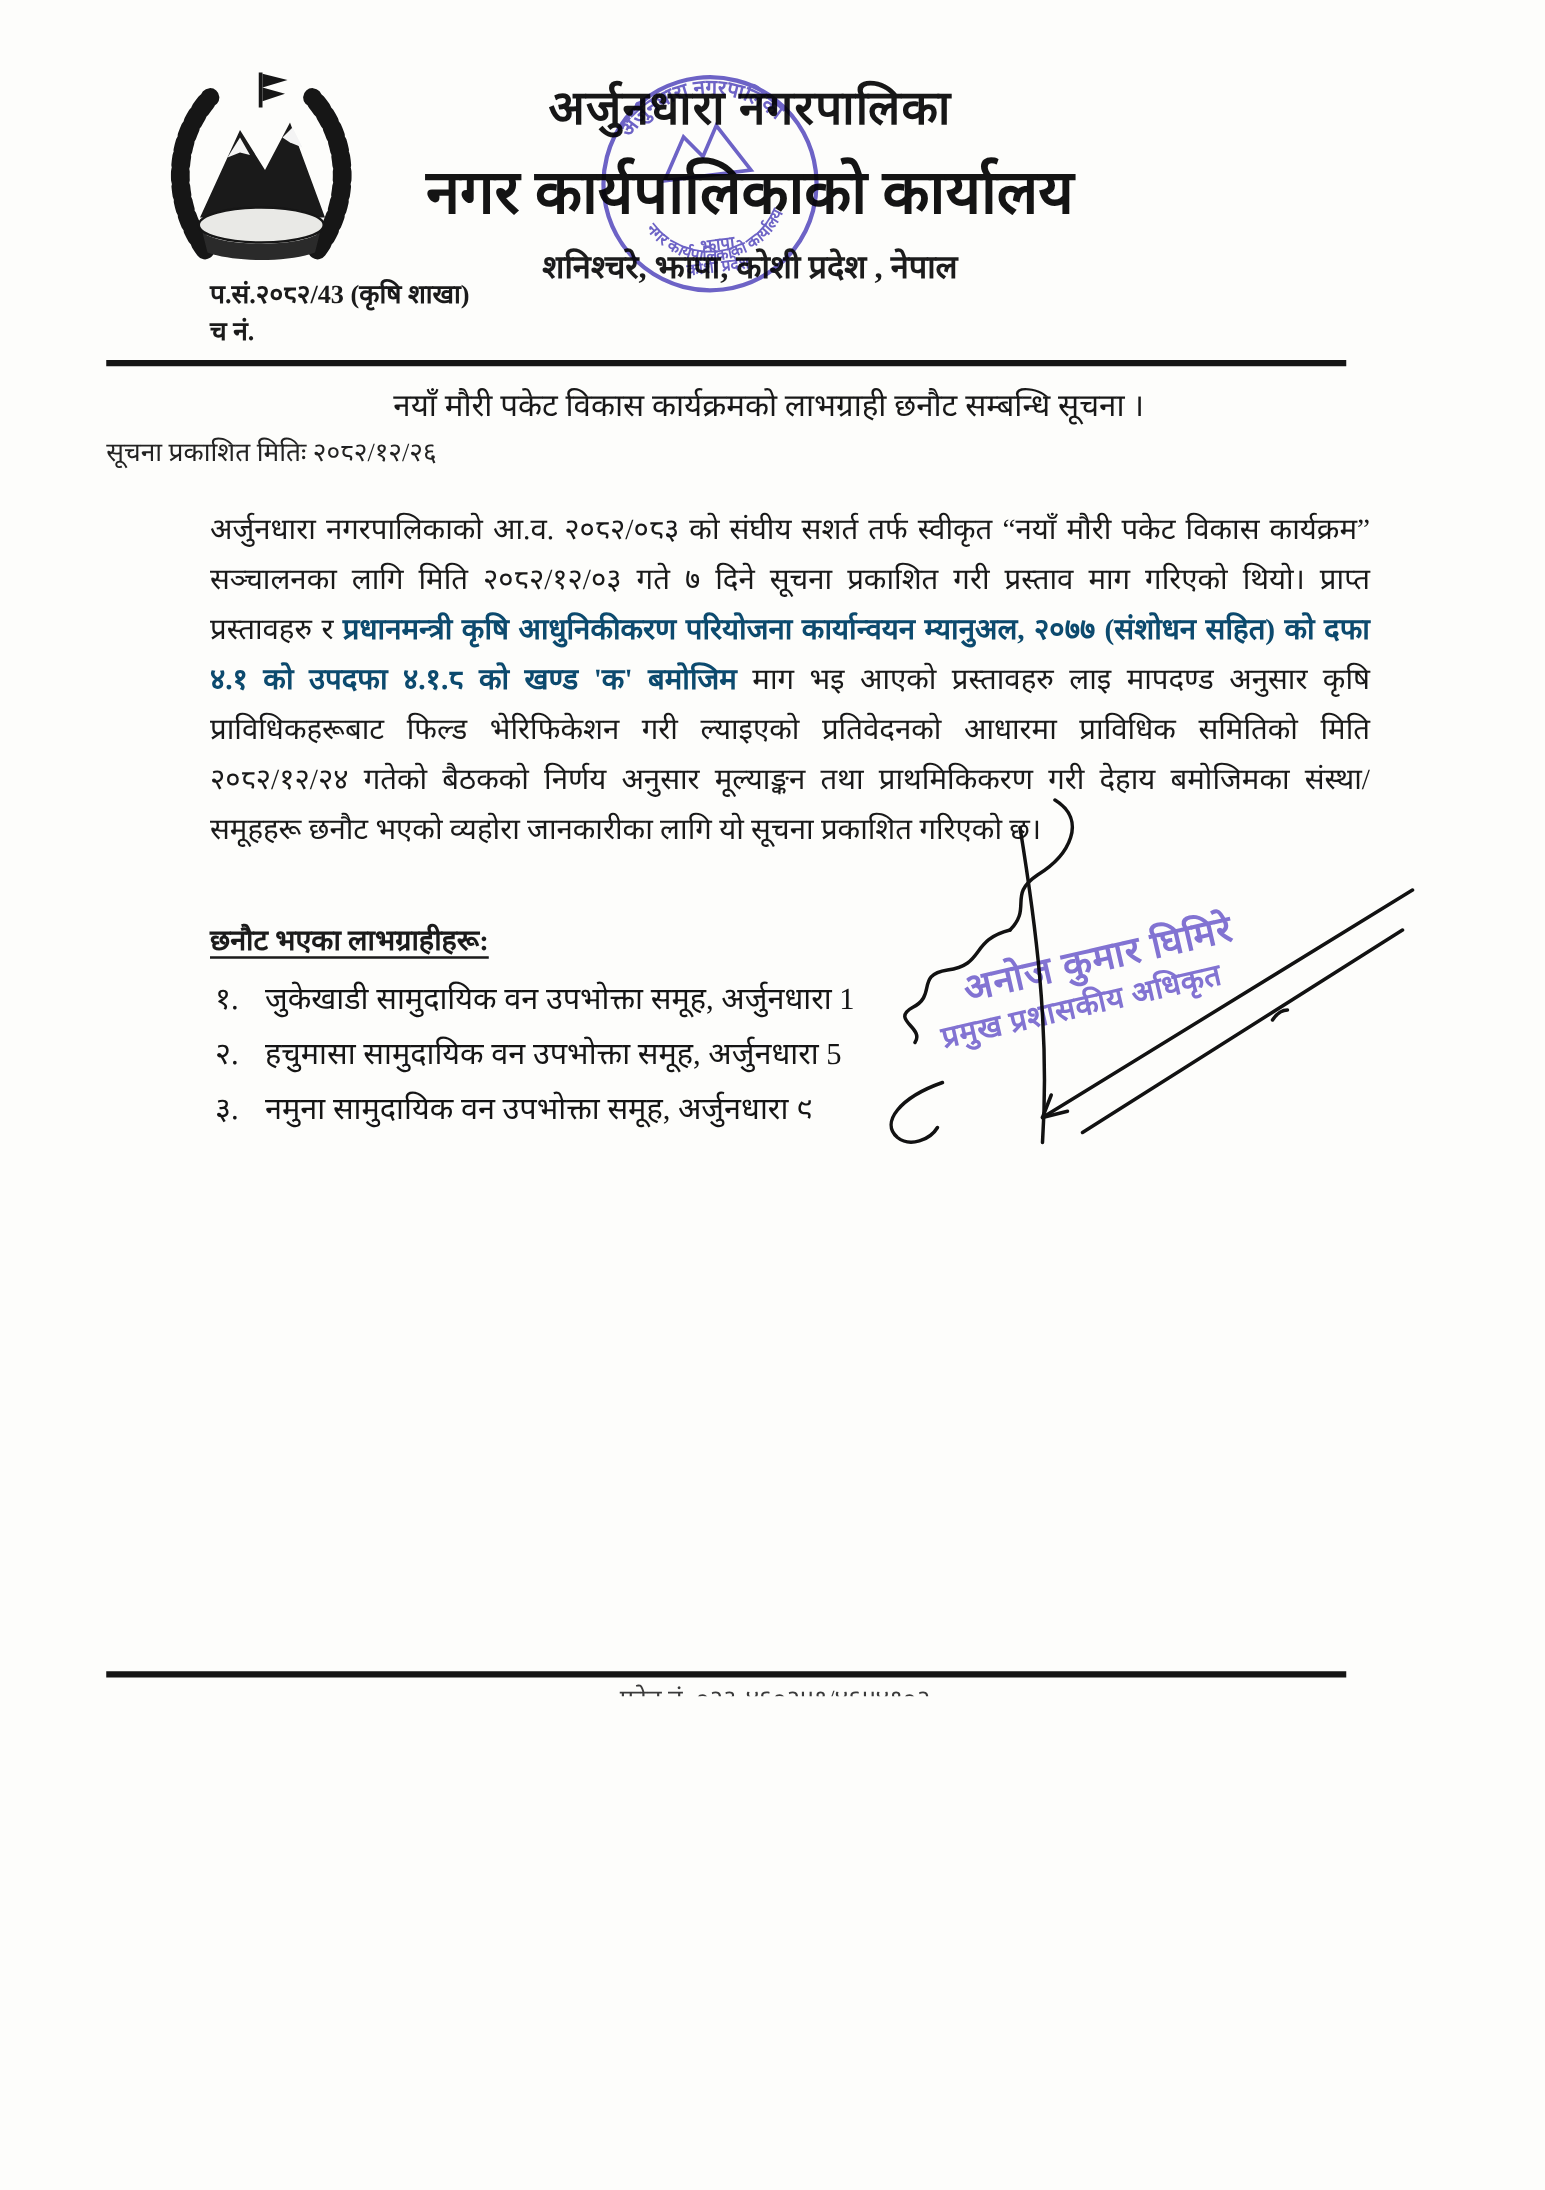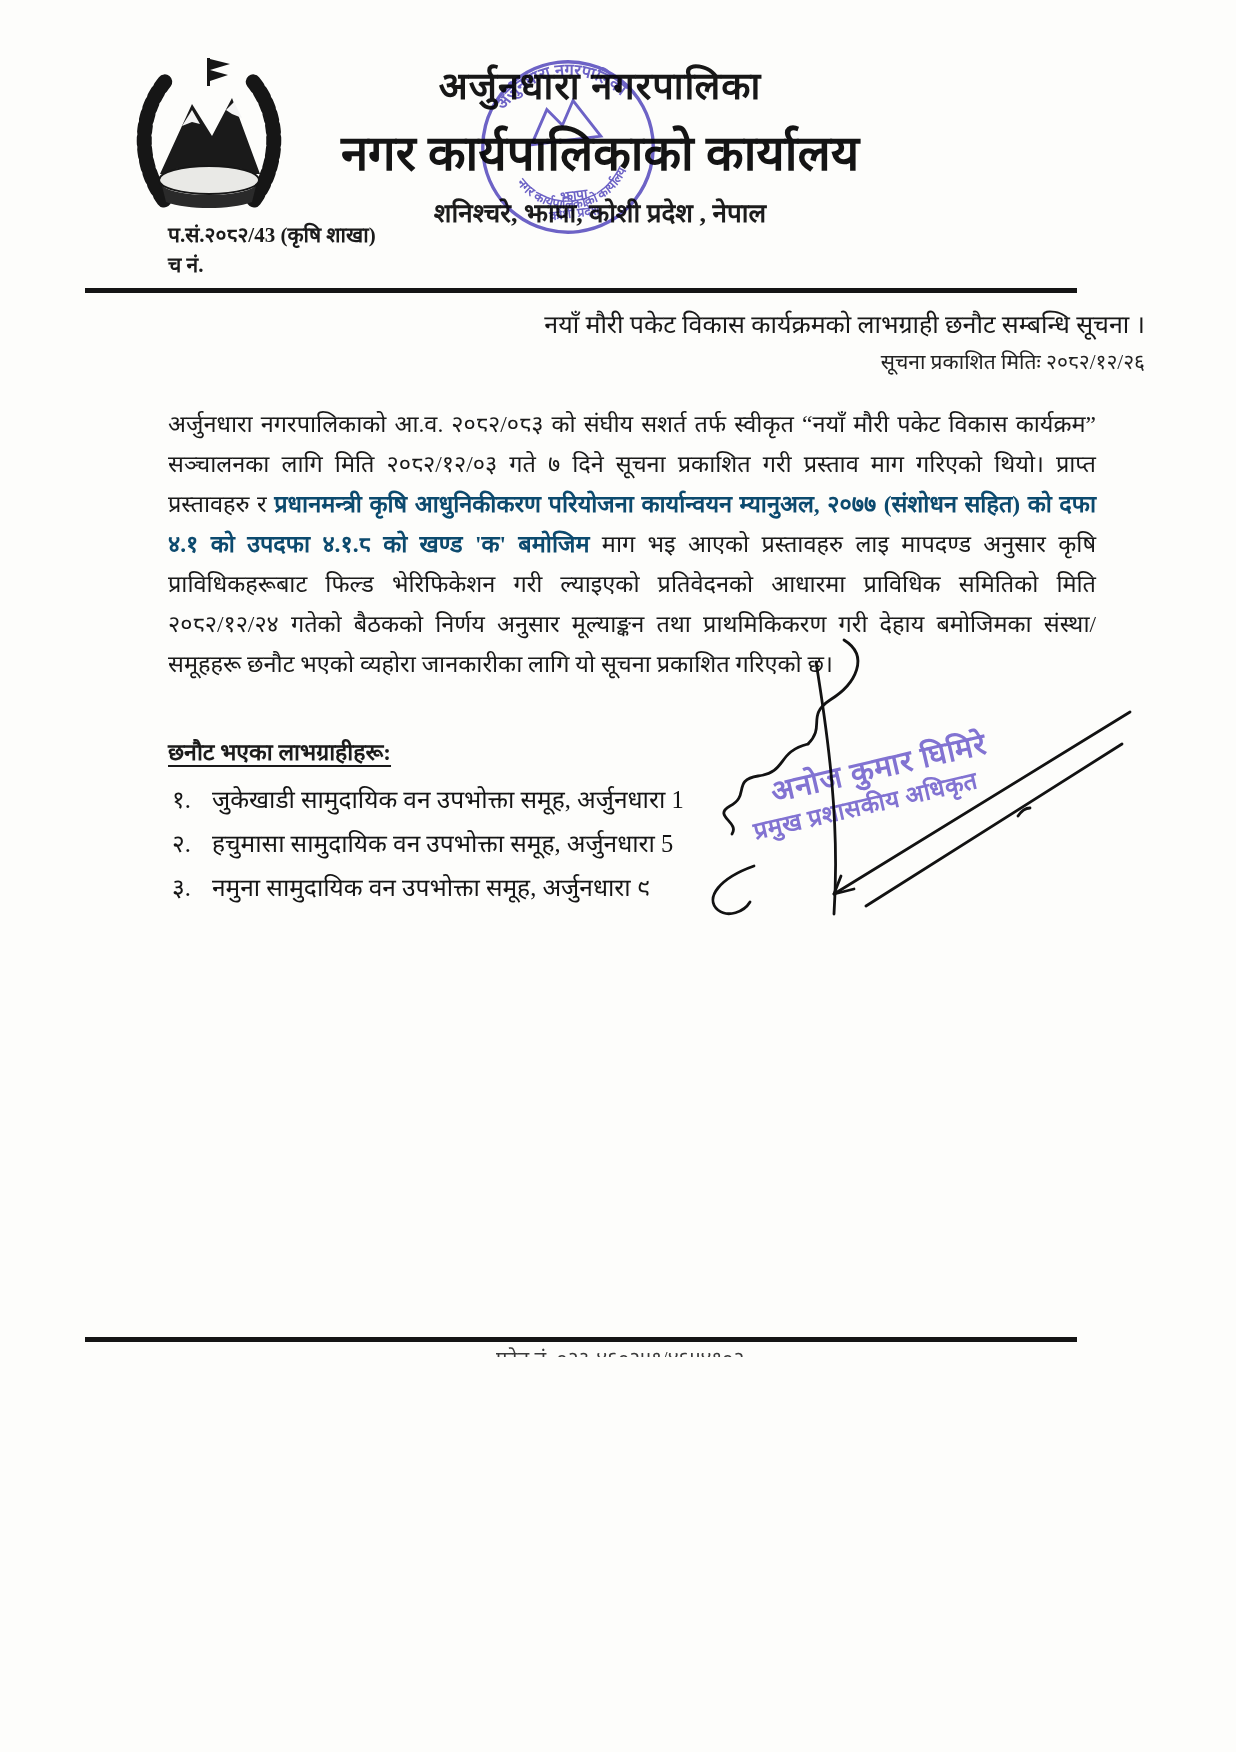"नयाँ मौरी पकेट विकास कार्यक्रमको" .subject { text-align: right -> center }
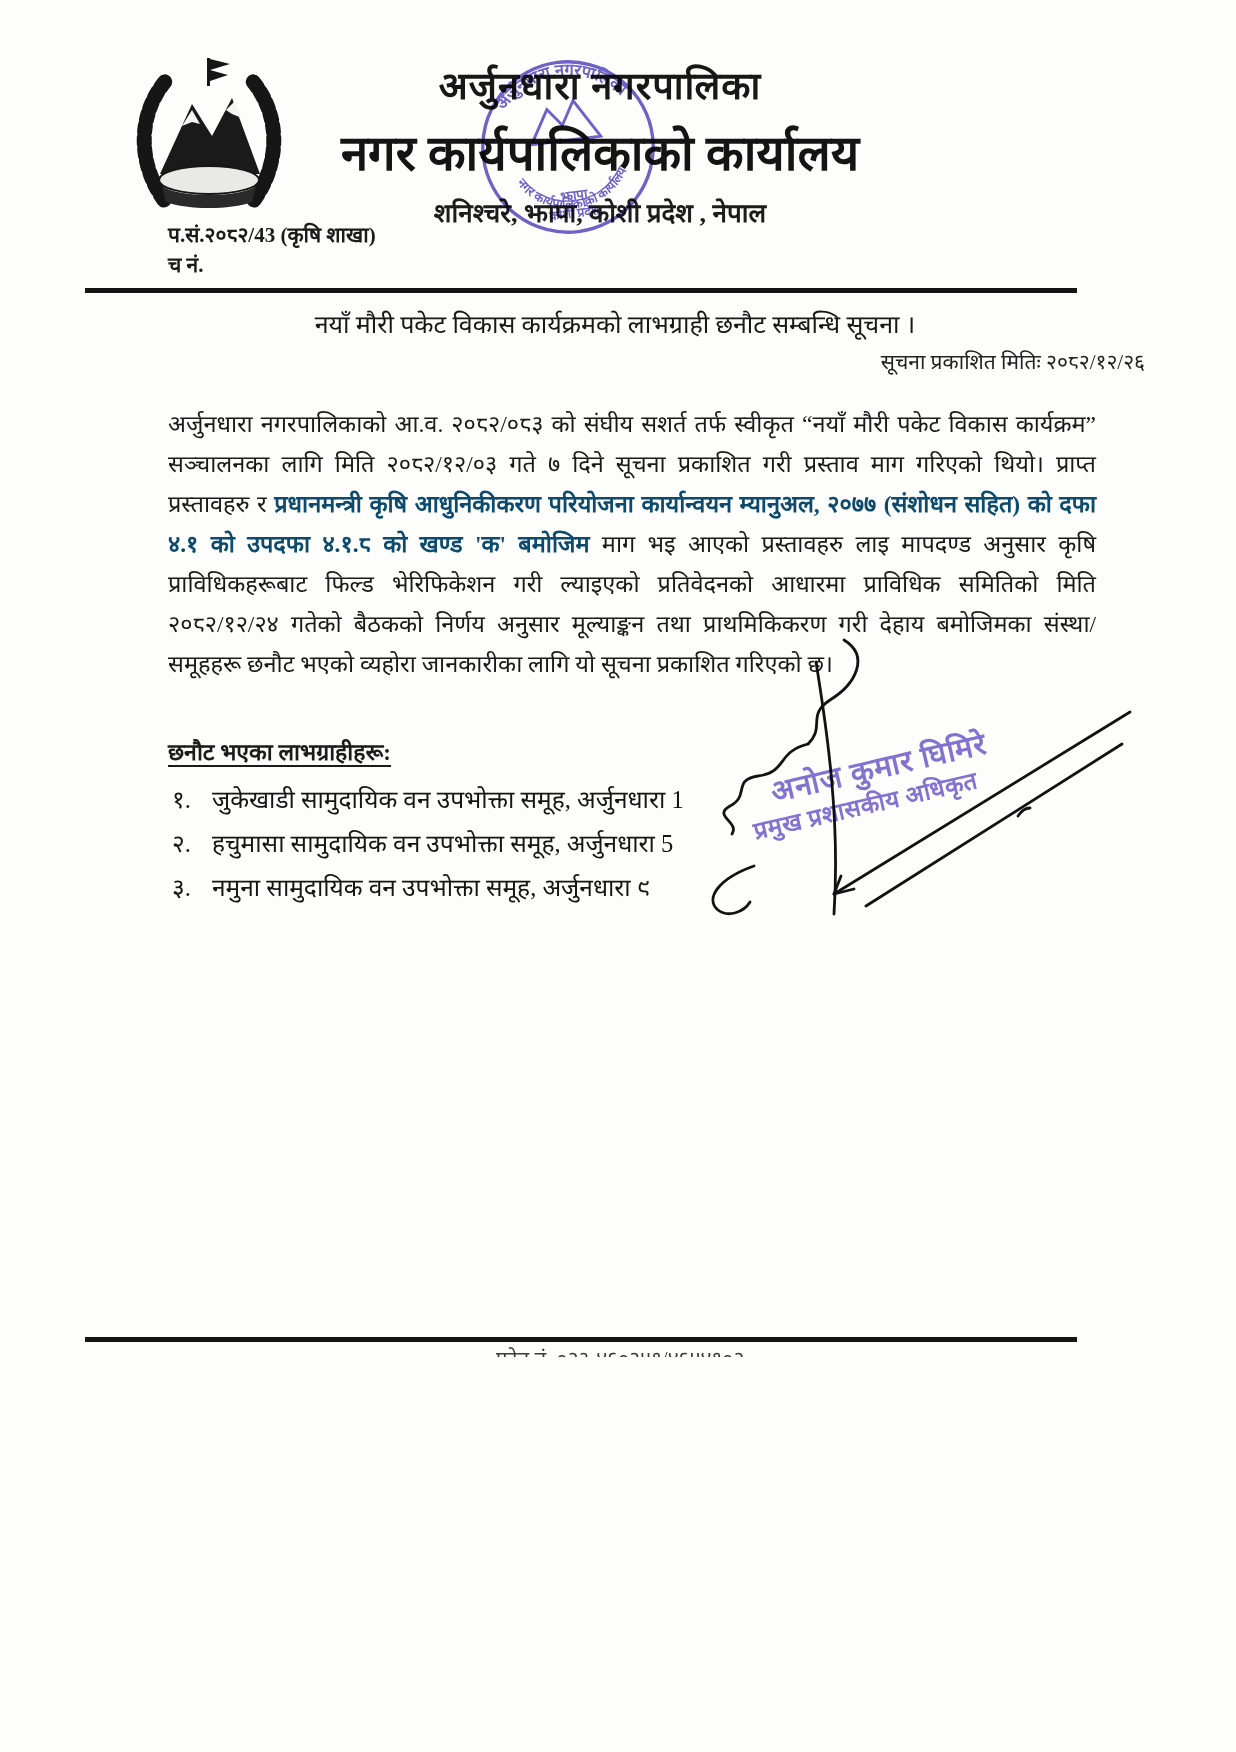"सूचना प्रकाशित मितिः २०८२/१२/२६" .pub-date { text-align: right -> left }
